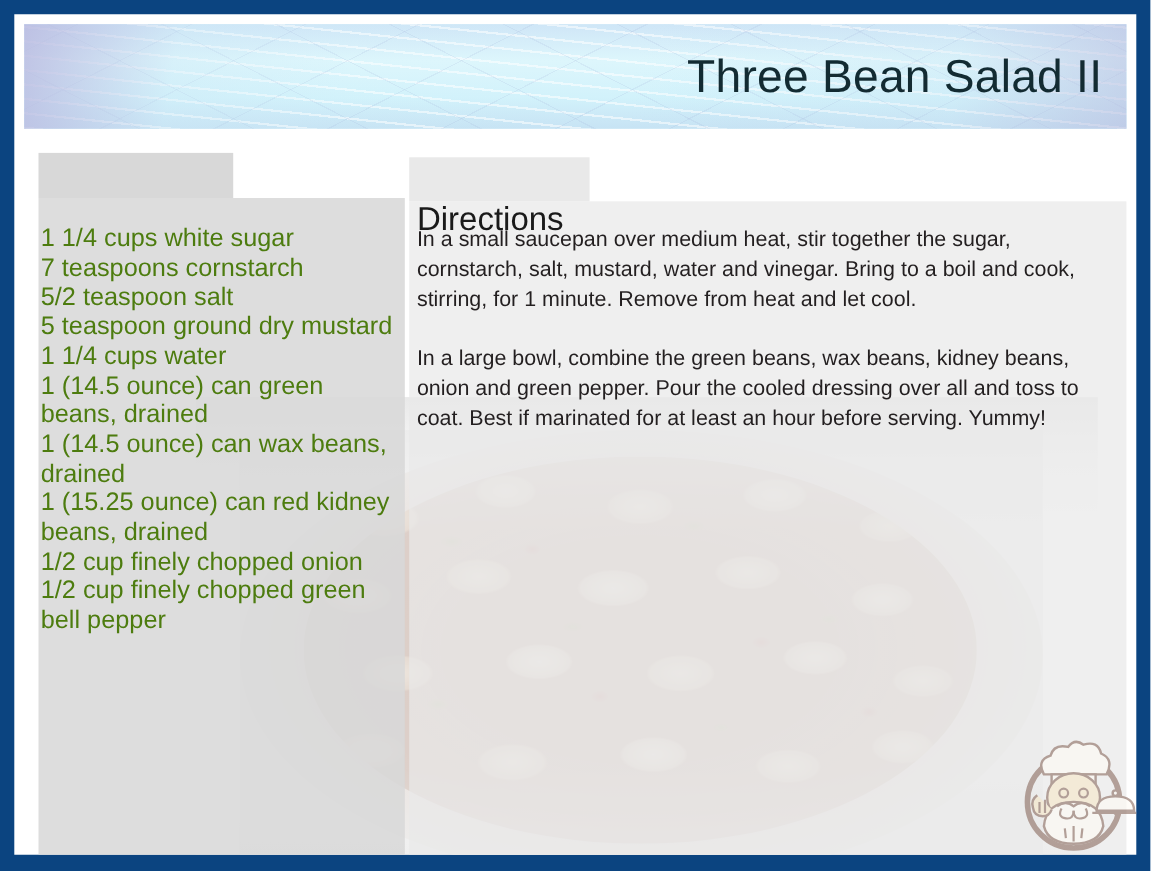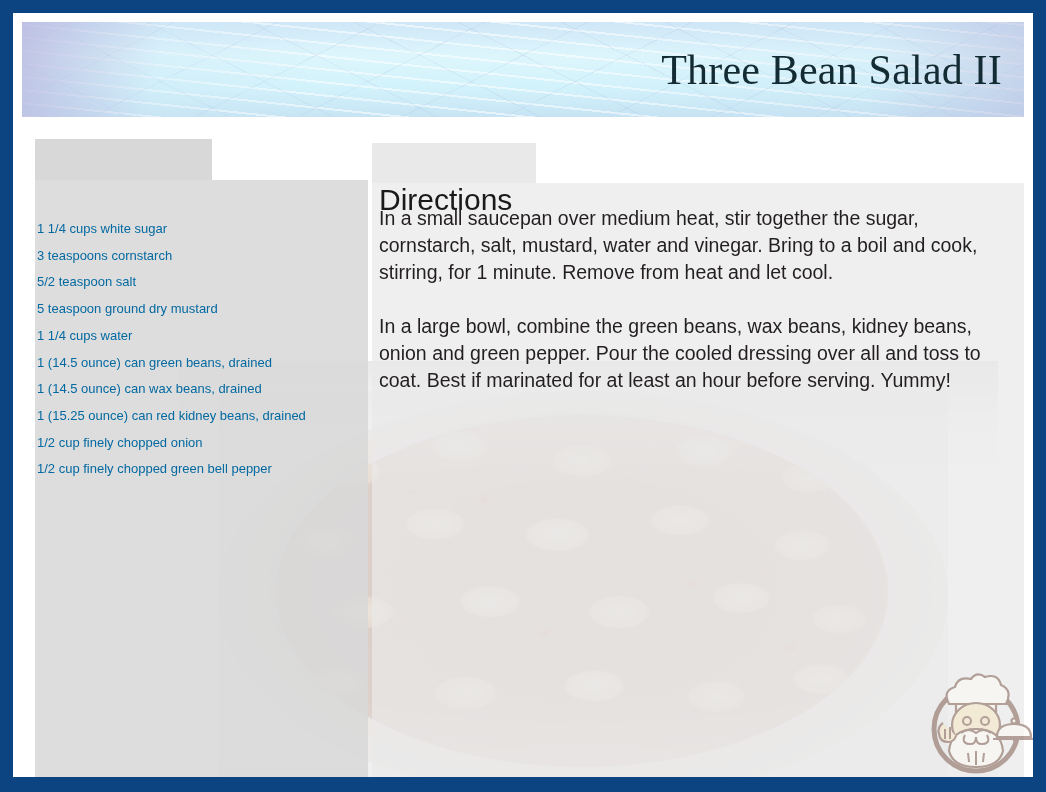"Three Bean Salad II" #slide-title { font-family: Liberation Serif, serif -> none }
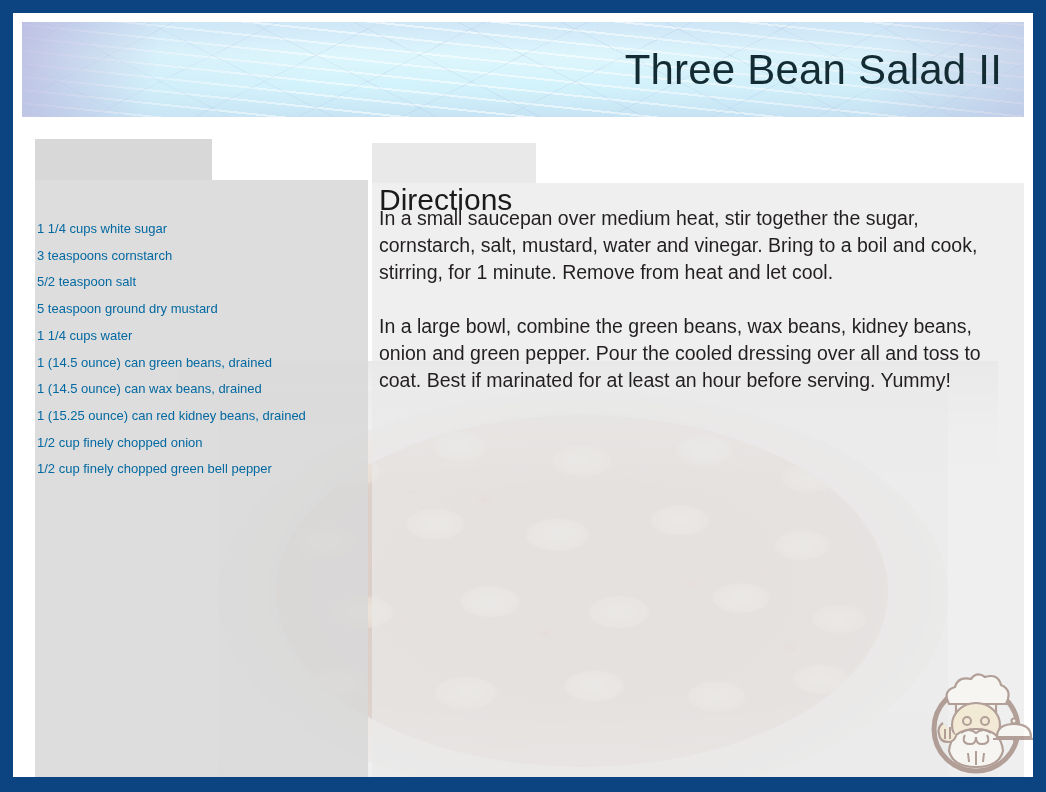"1 1/4 cups white sugar" #ingredients-list { color: #0369a1 -> #4d7c0f; font-size: 13px -> 23px; margin-top: 13px -> none }
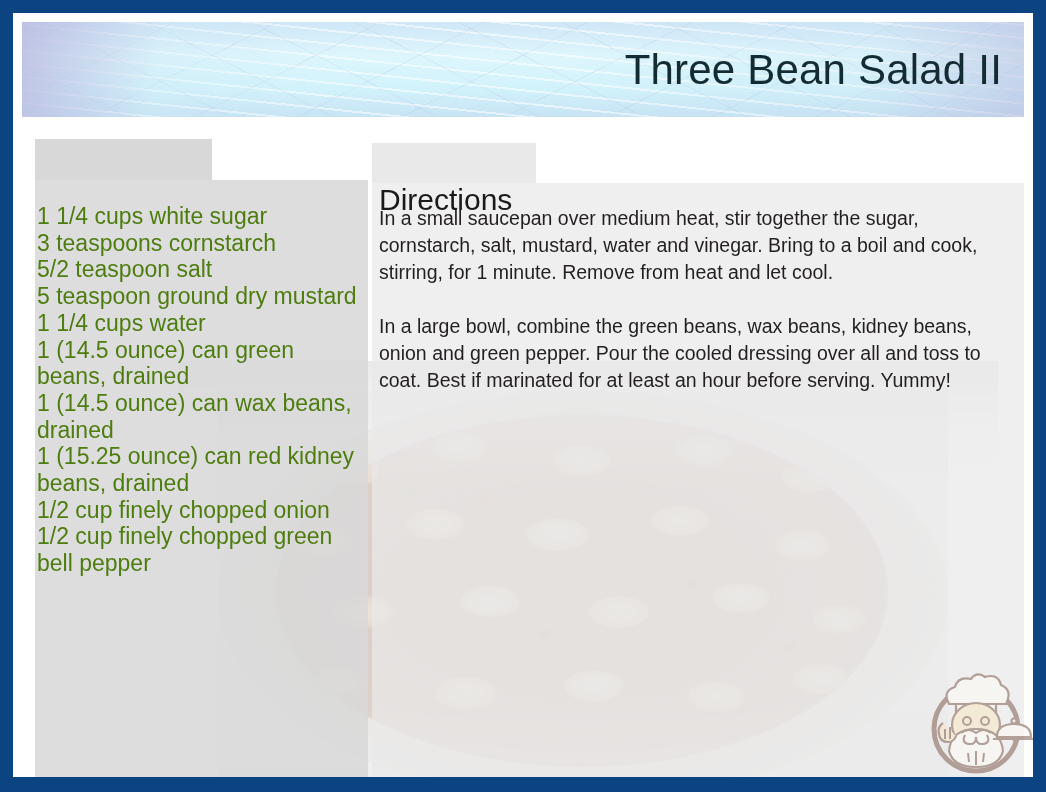"3 teaspoons cornstarch" div.ing-item { text: 3 -> 7 }
